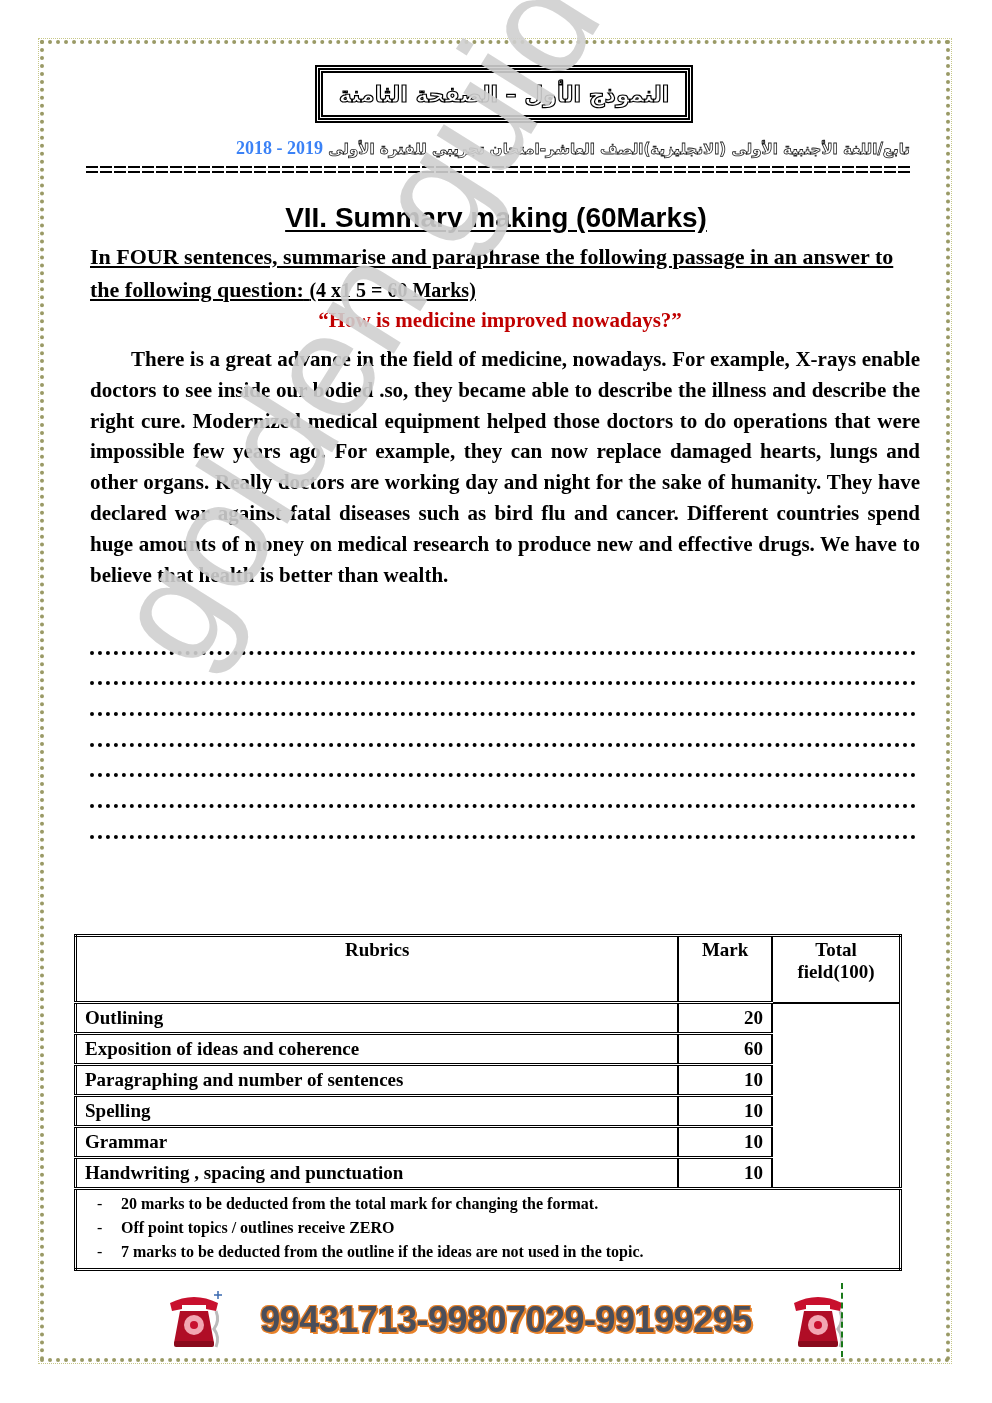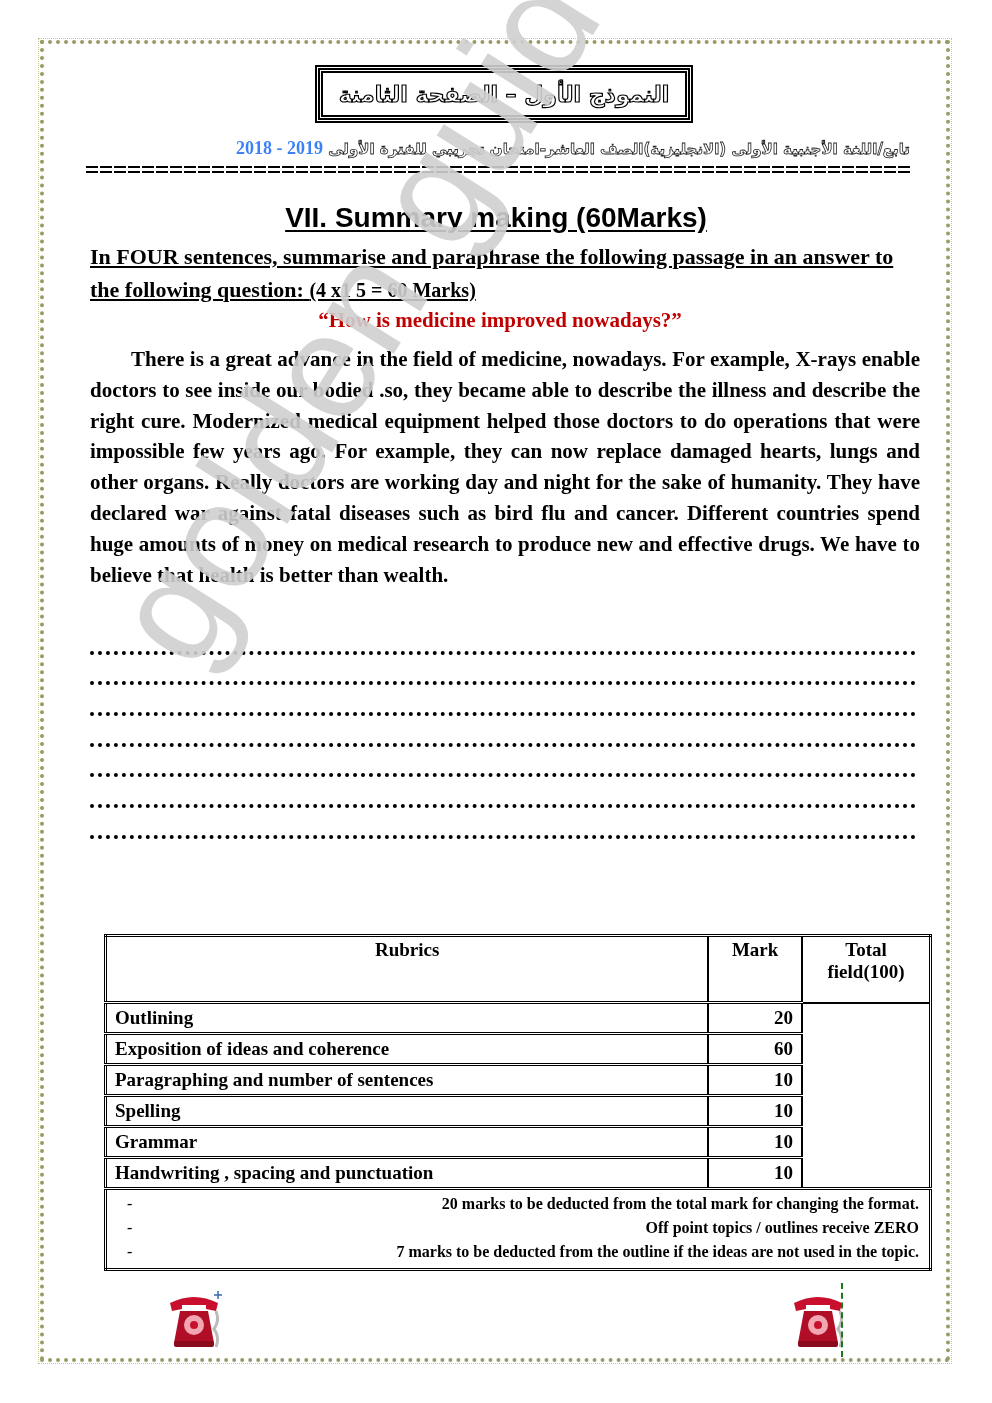"Rubrics" table.rubrics { margin-left: 30px -> none }
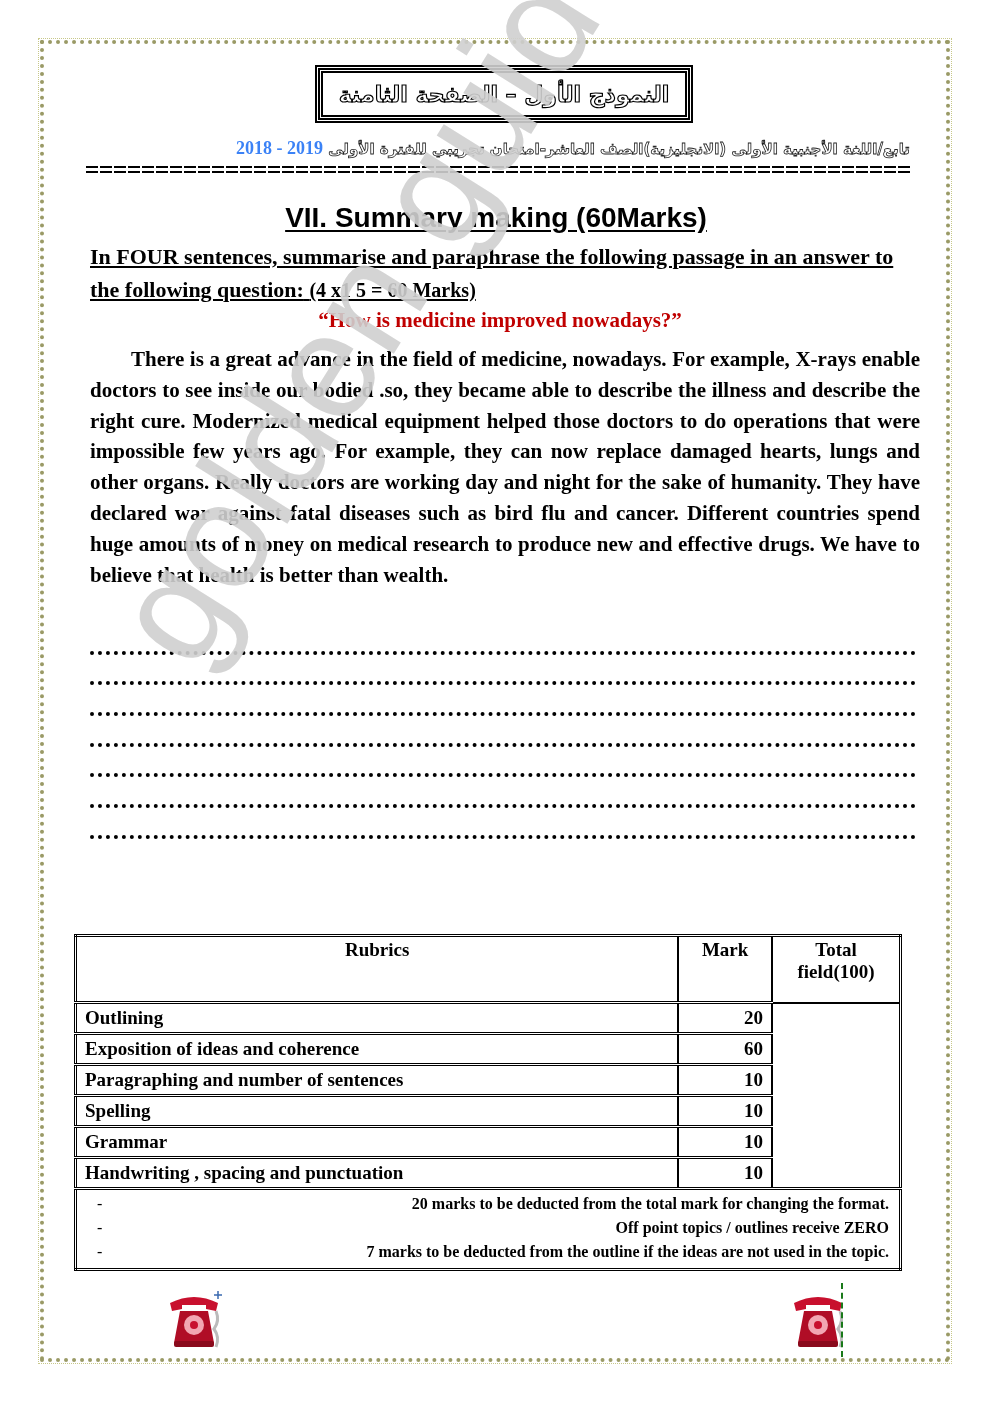"20 marks to be deducted" .notes li { text-align: right -> none }
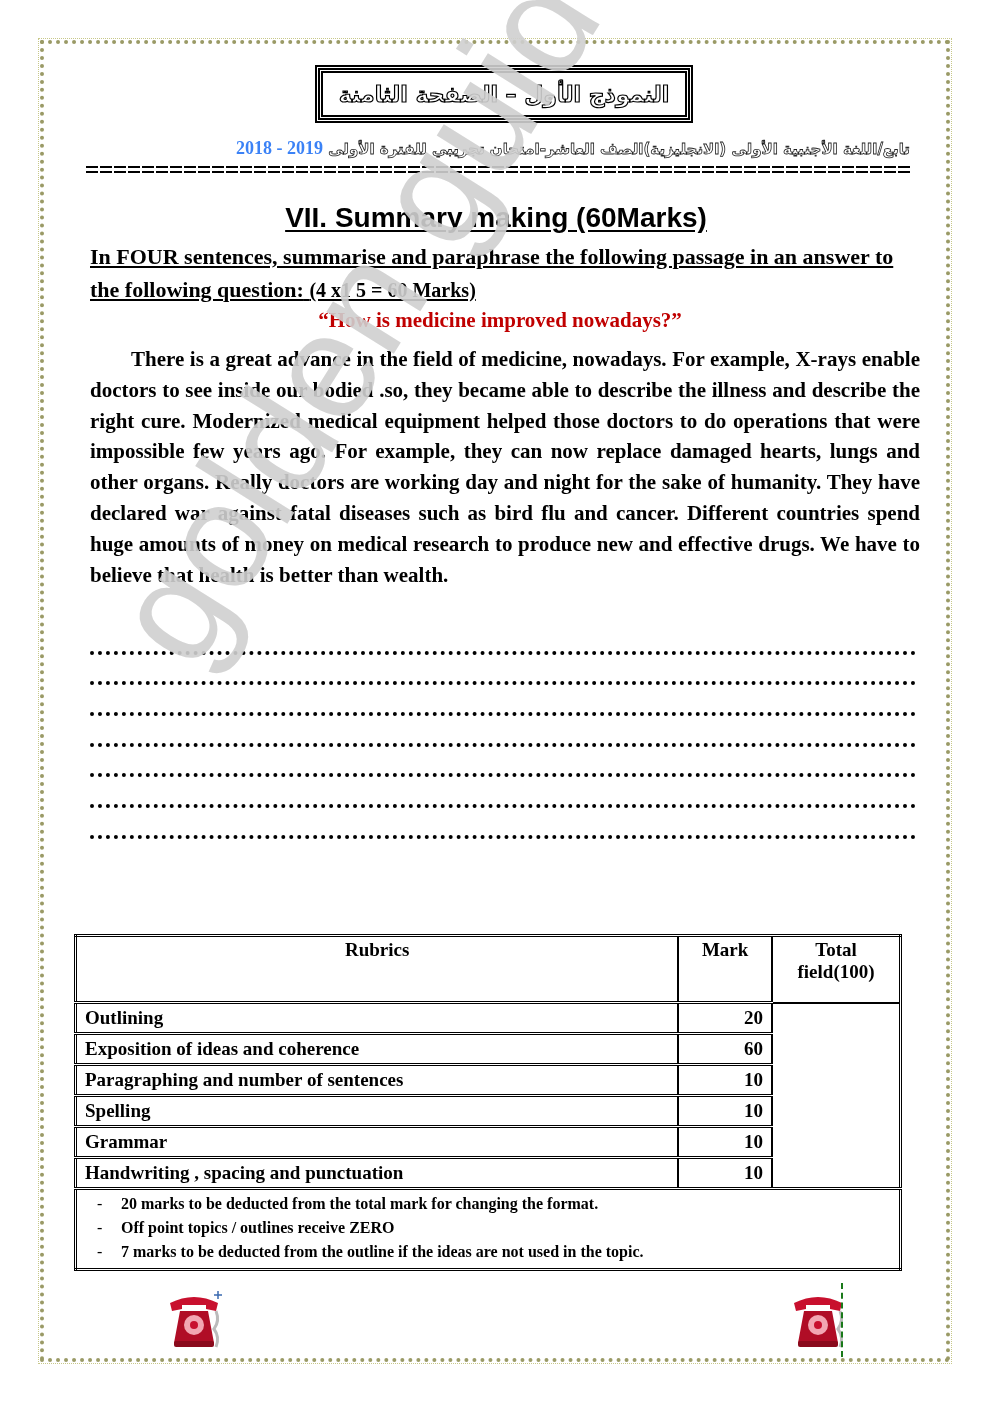"99431713-99807029-99199295" span.phones { html: none -> <span>99431713-99807029-99199295</span> }
